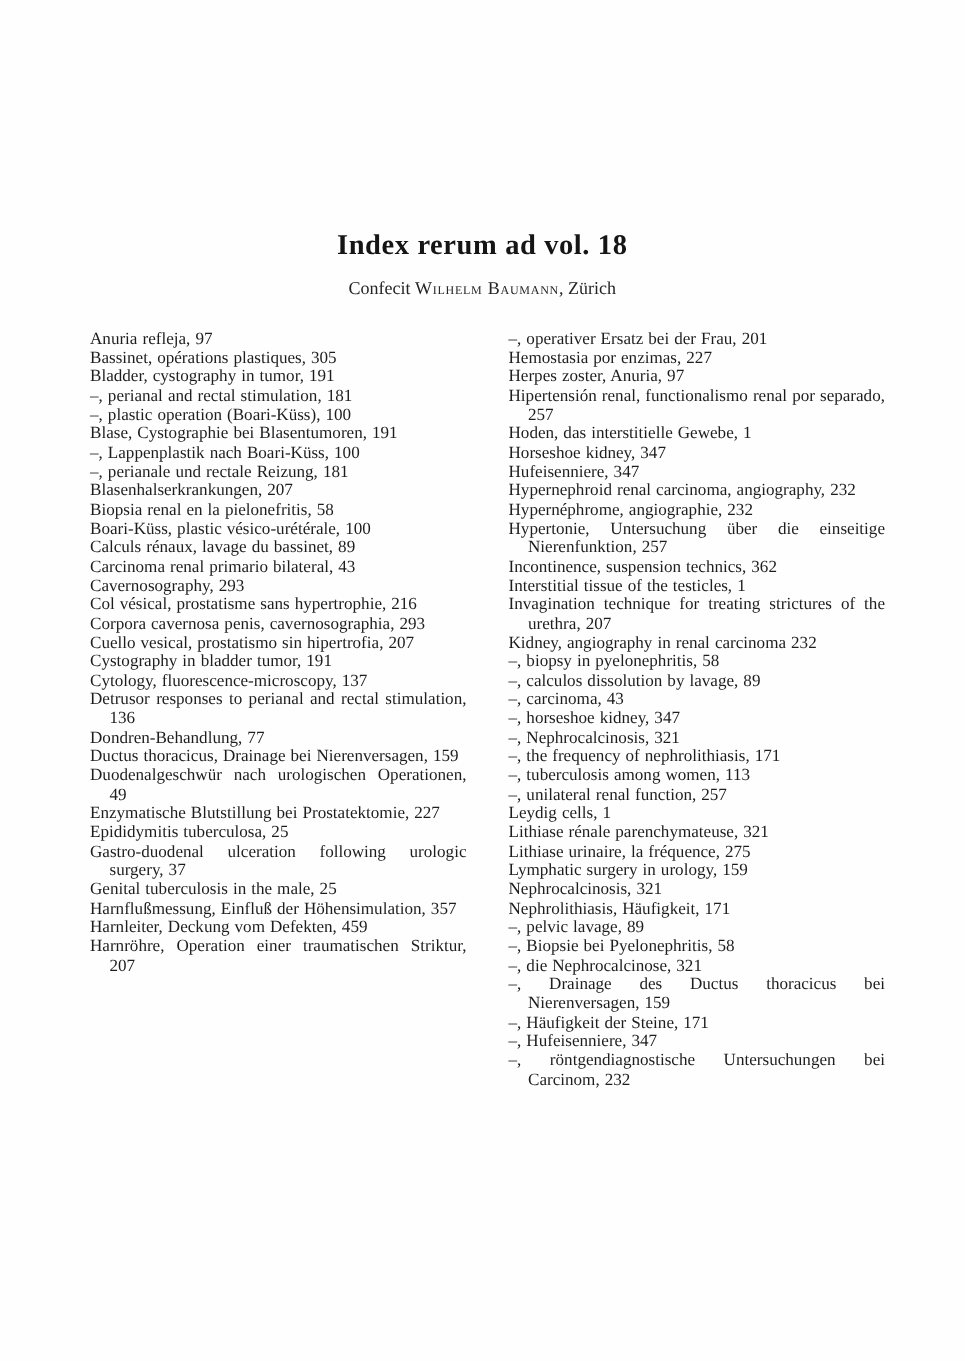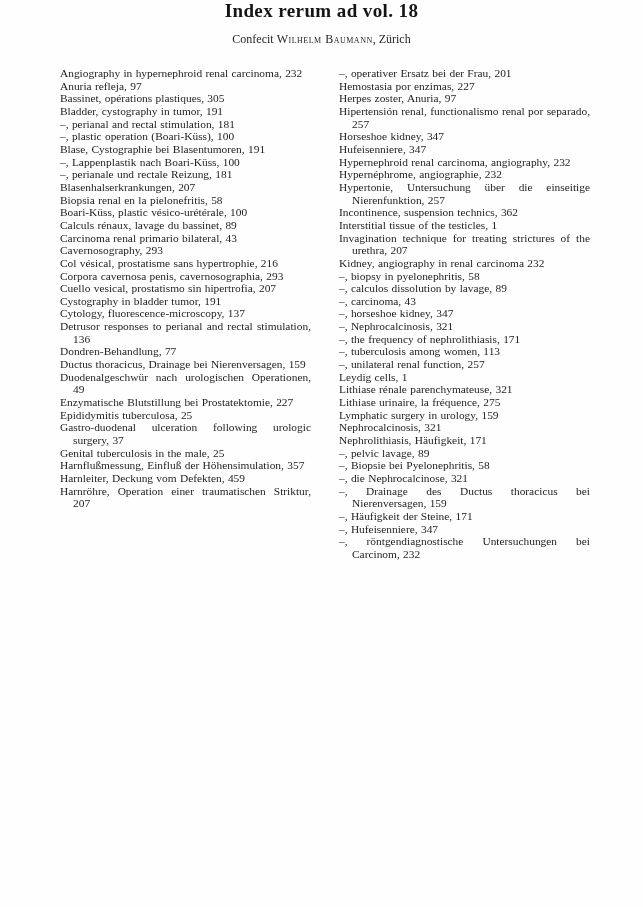"Index rerum ad vol. 18" .page { padding-top: none -> 153px }
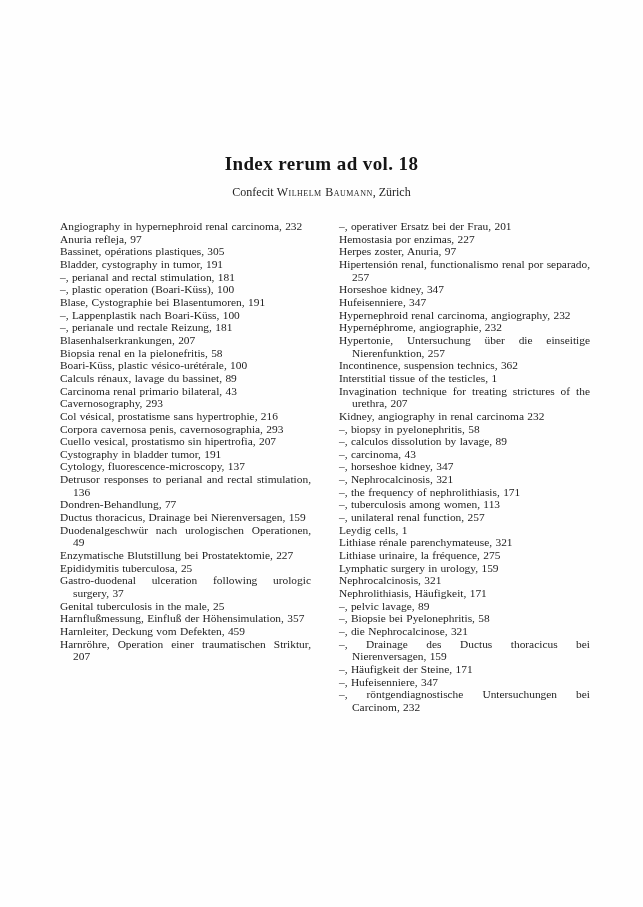"Angiography in hypernephroid renal" p.entry { html: <p>Angiography in hypernephroid renal carcinoma, 232</p> -> none }
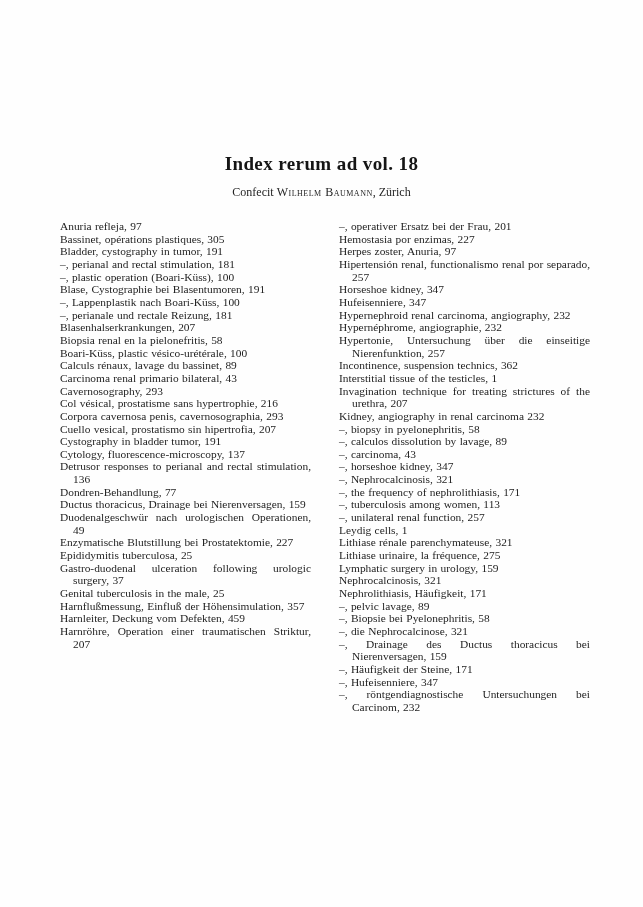"Hoden, das interstitielle Gewebe, 1" p.entry { html: none -> <p>Hoden, das interstitielle Gewebe, 1</p> }
